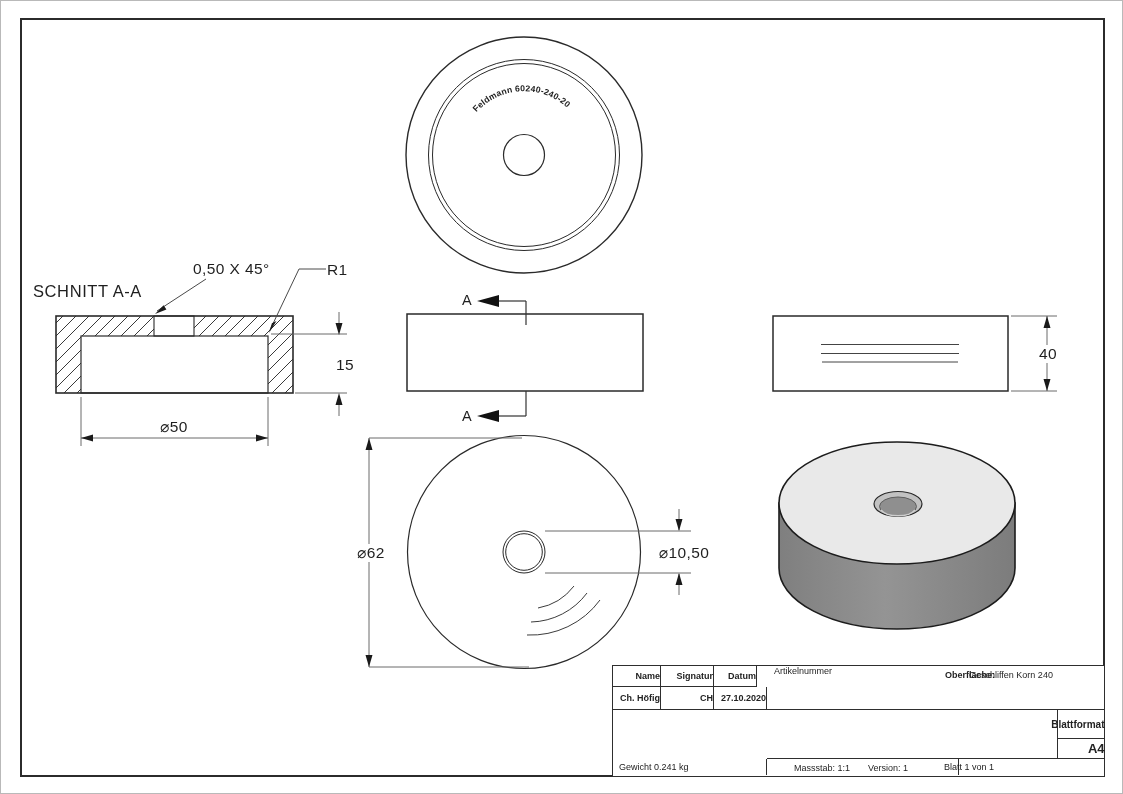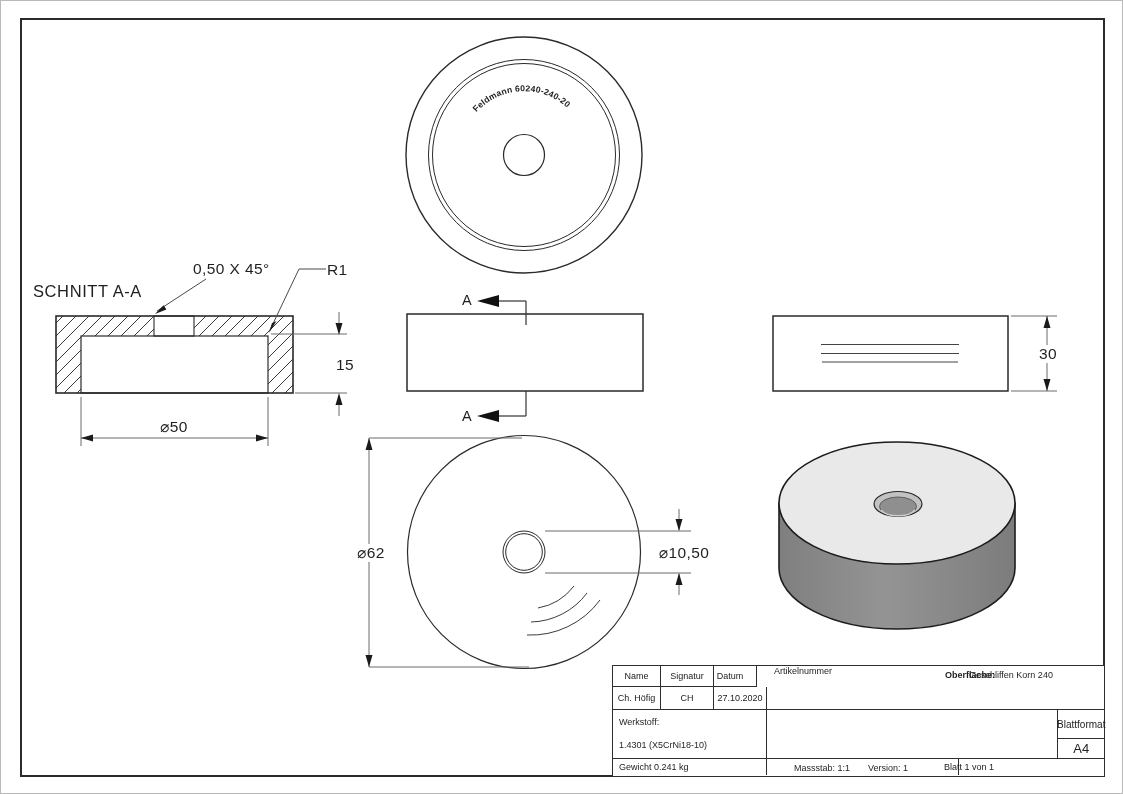"30" div.lbl { text: 30 -> 40 }
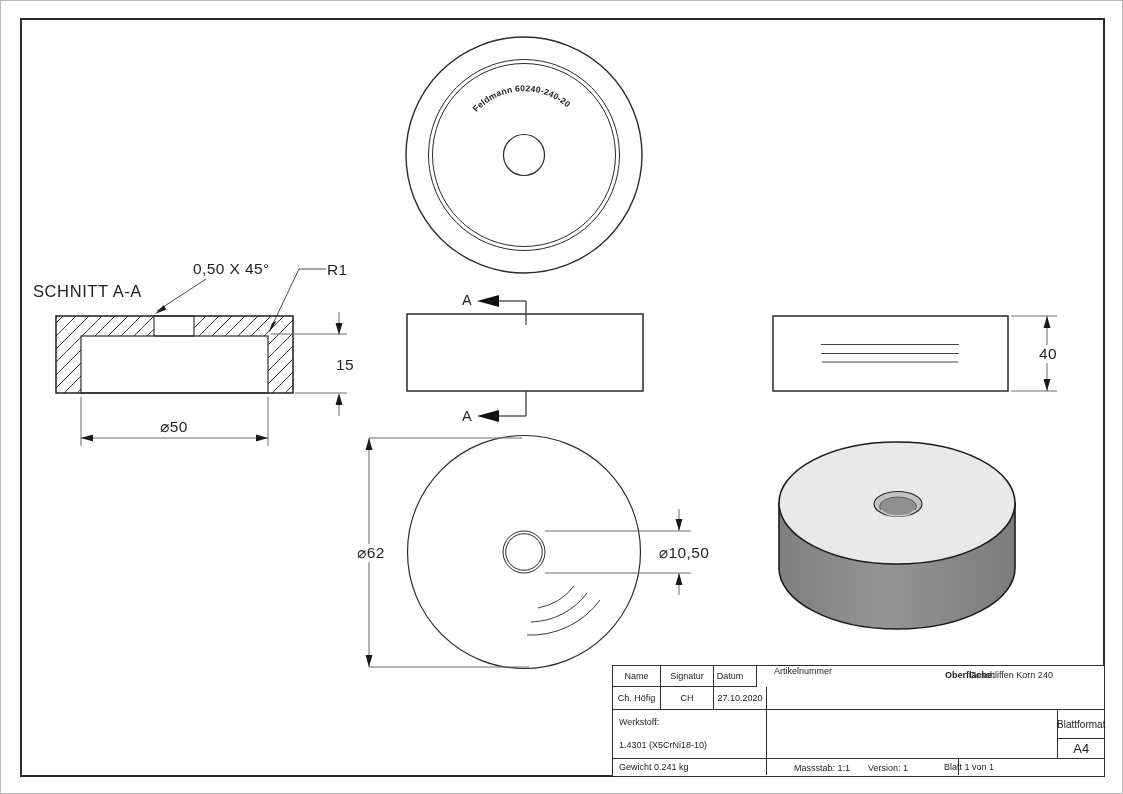"Name" .cc { font-weight: none -> bold; justify-content: center -> flex-end }
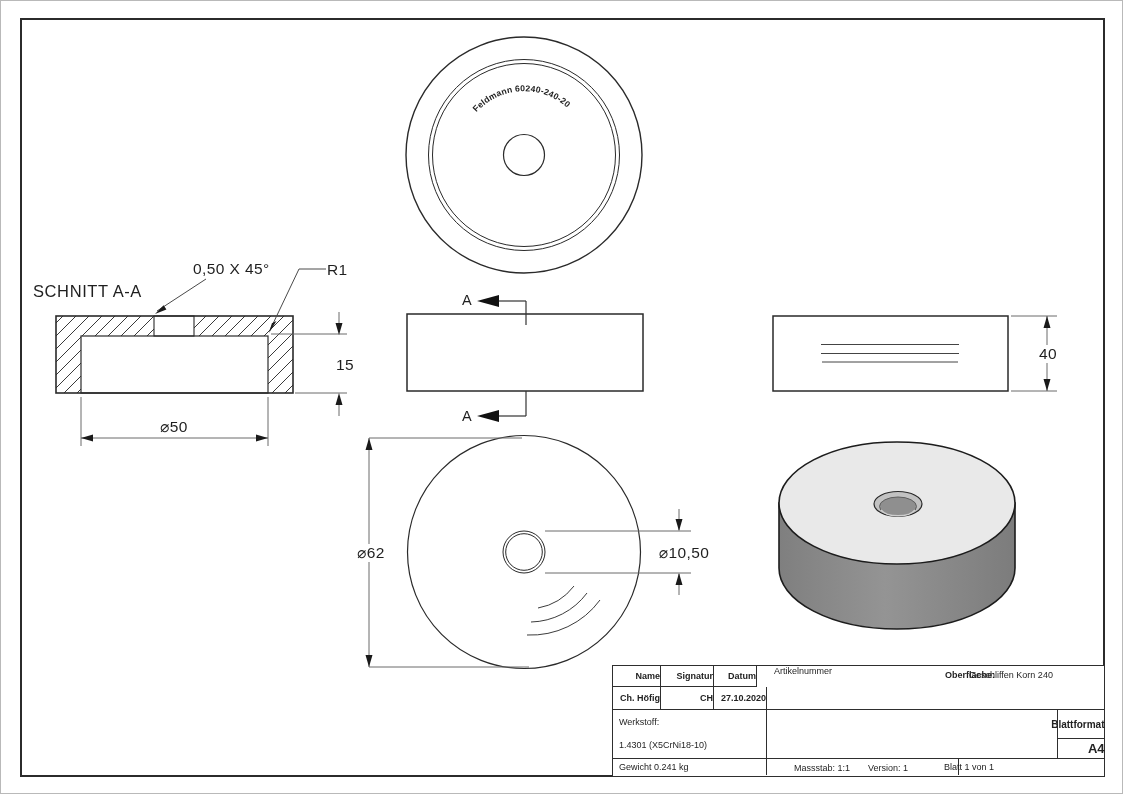"Werkstoff:" div.cell { html: <div> <span>Werkstoff:</span> <span>1.4301 (X5CrNi18-10)</span> </div> -> none }
